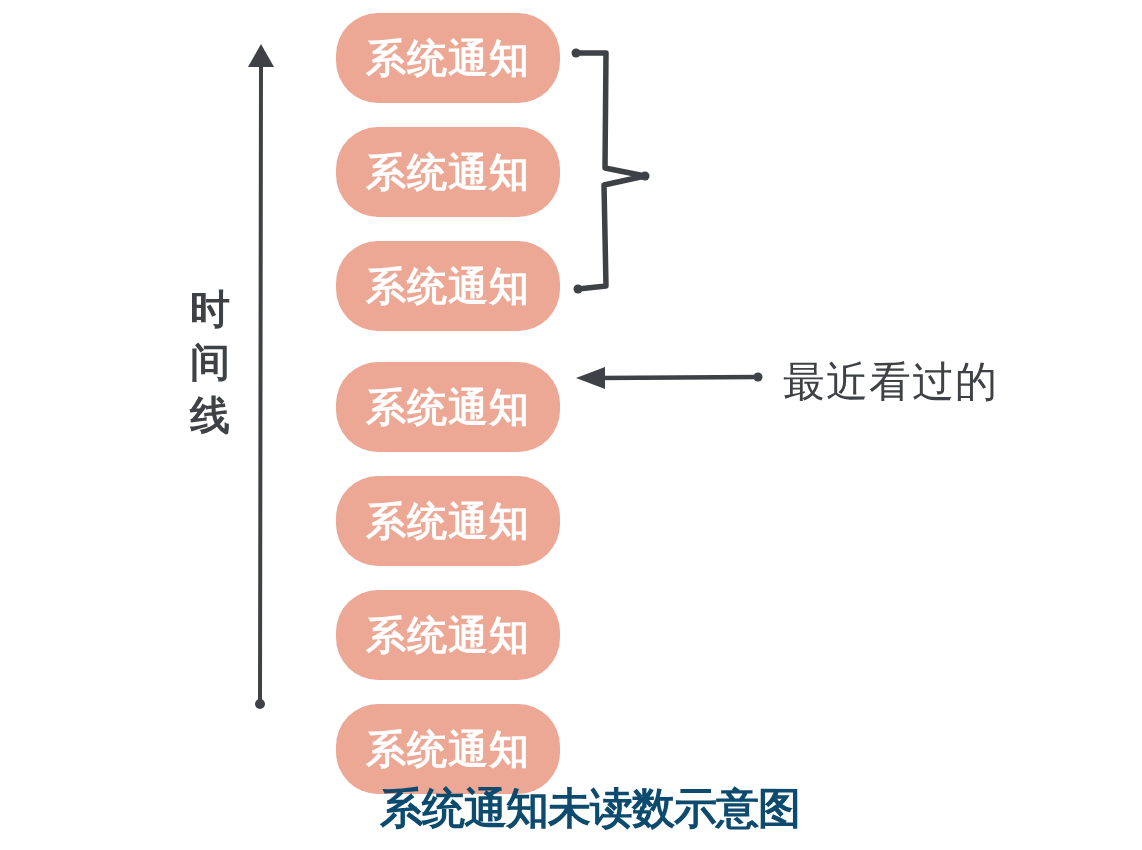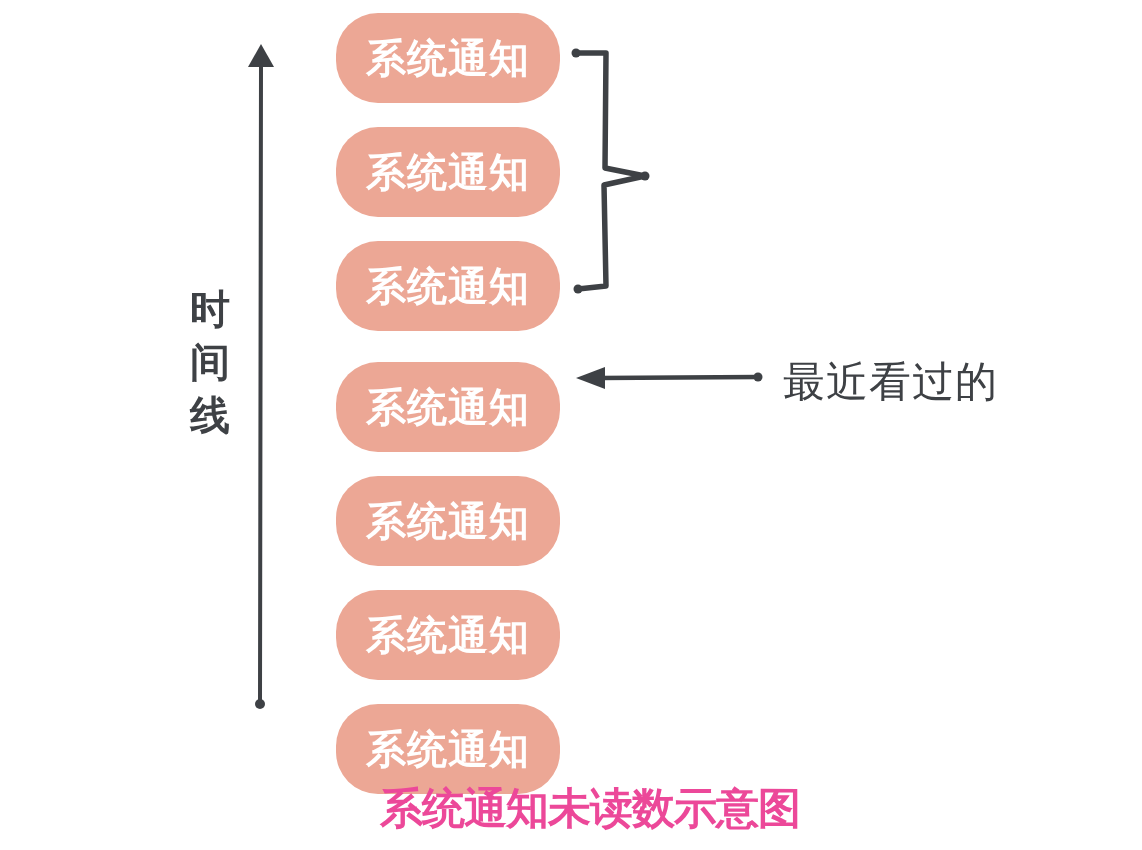"系统通知未读数示意图" .caption { color: #ec4899 -> #0c4a6e }
